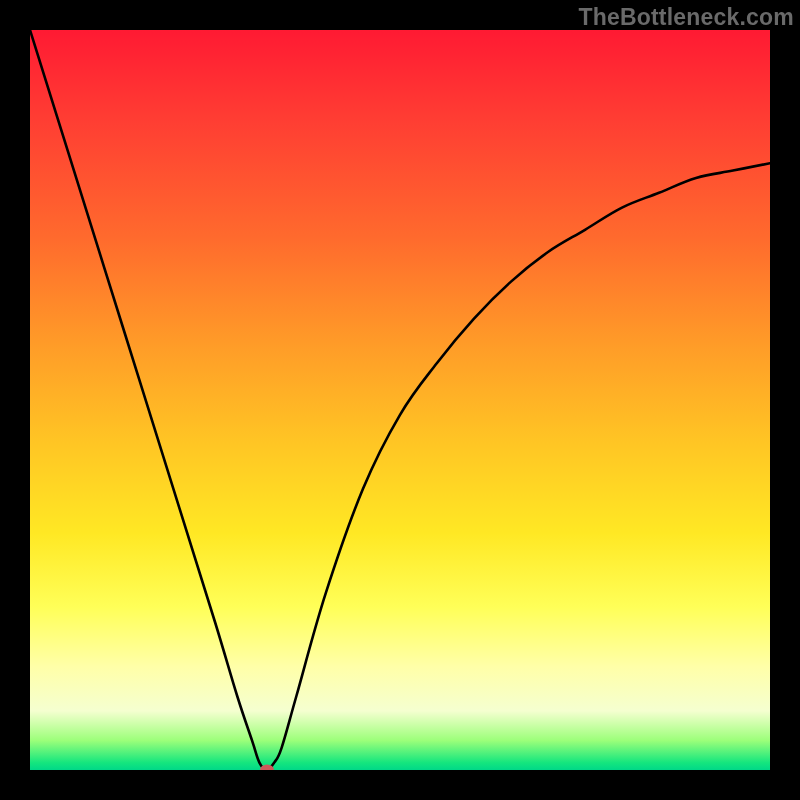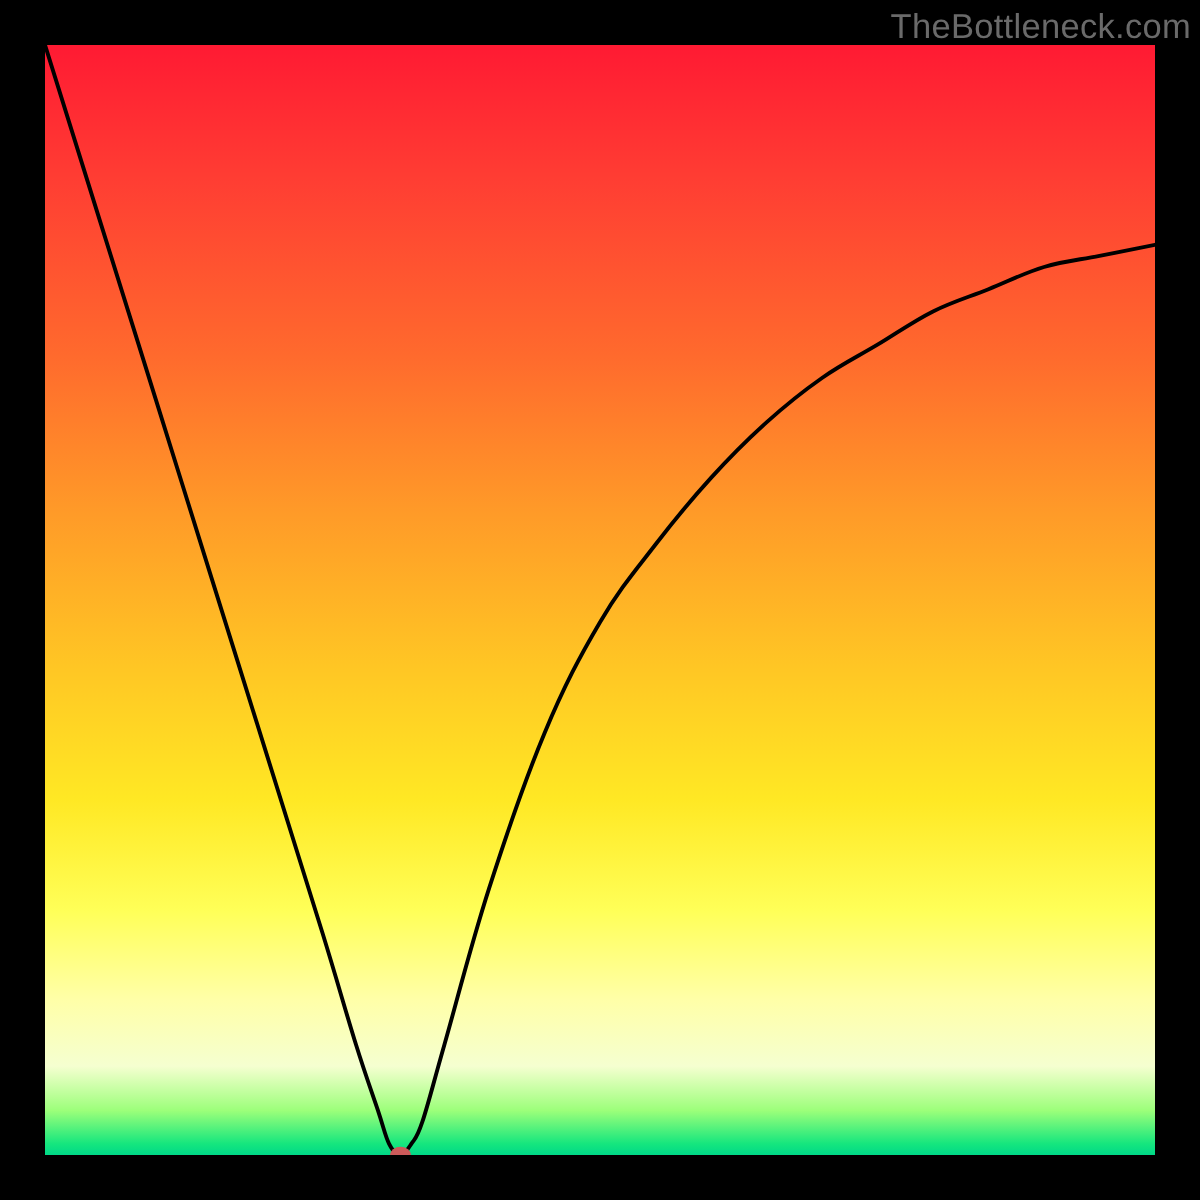"TheBottleneck.com" .watermark { font-weight: 400 -> 700 }
